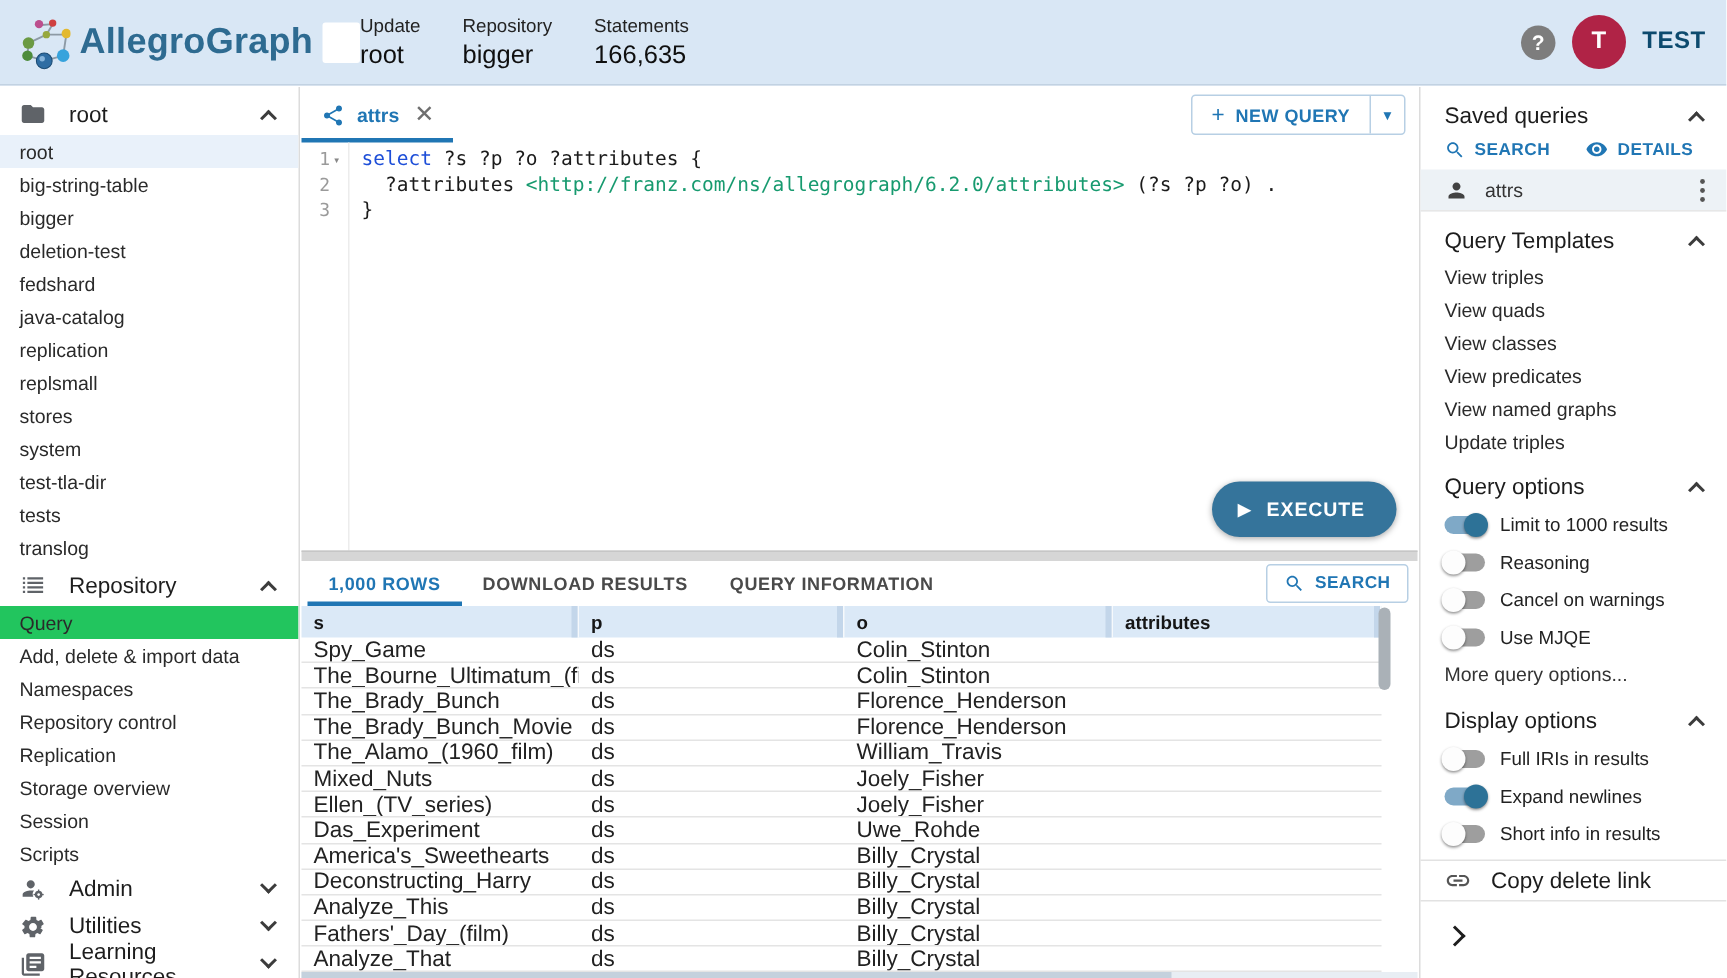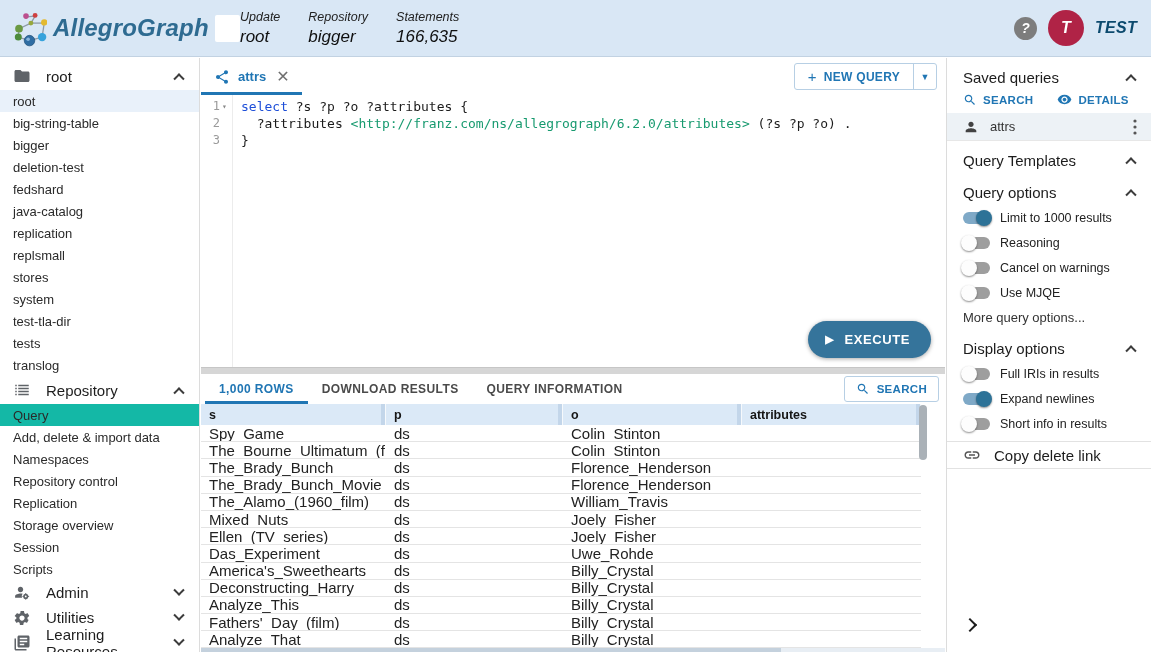"AllegroGraph" .header { font-style: italic -> none }
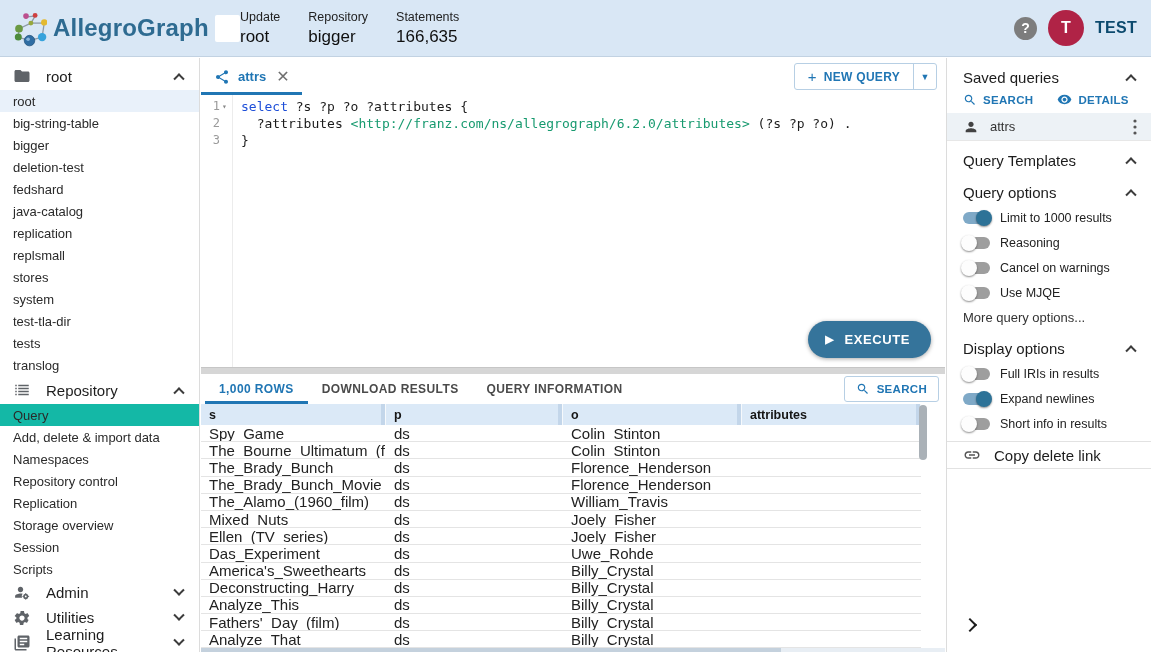"View triples" div { html: none -> <div> <div>View triples</div> <div>View quads</div> <div>View classes</div> <div>View predicates</div> <div>View named graphs</div> <div>Update triples</div> </div> }
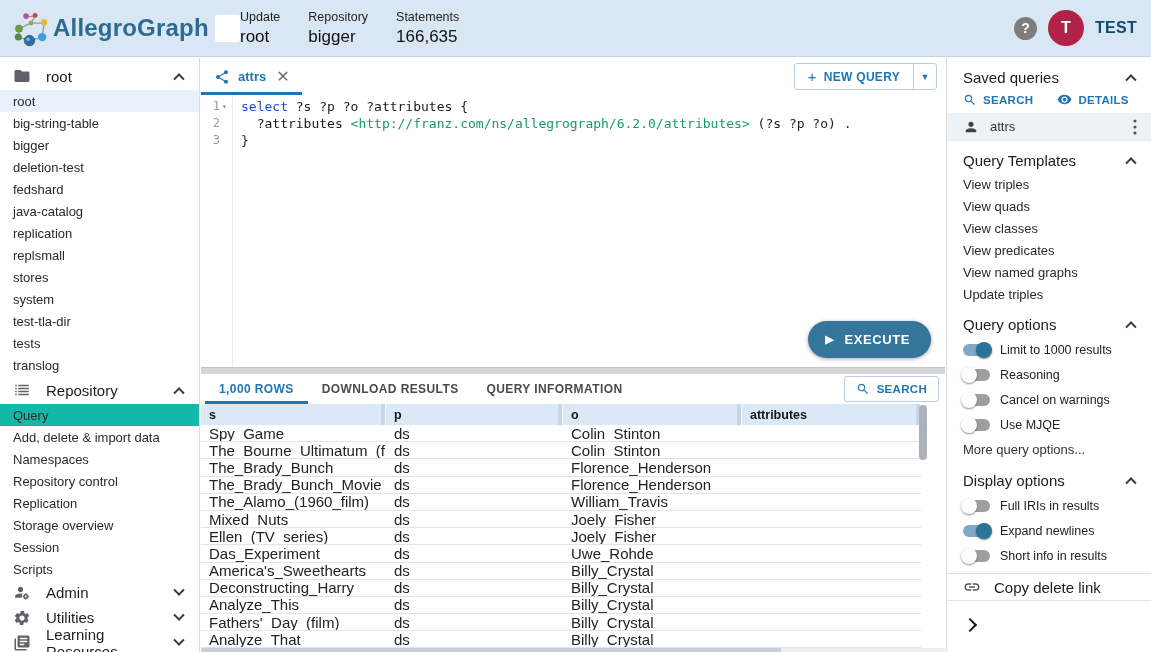"Query" .list-repo .nav-item.selected { background: #14b8a6 -> #22c55e }
